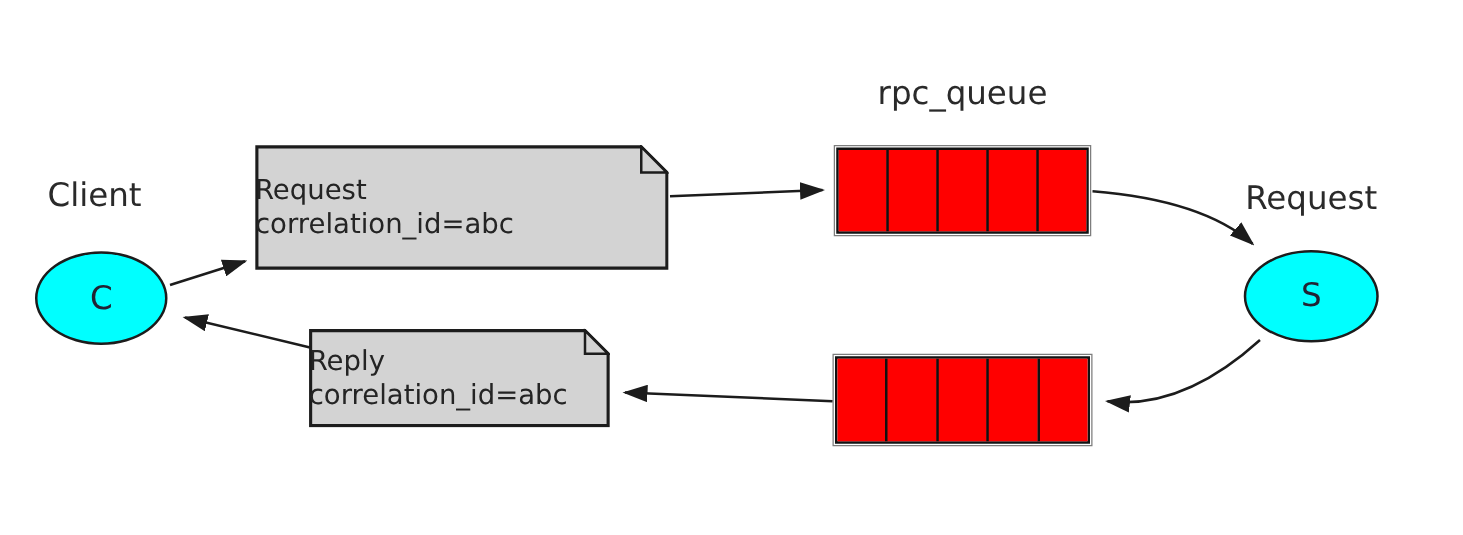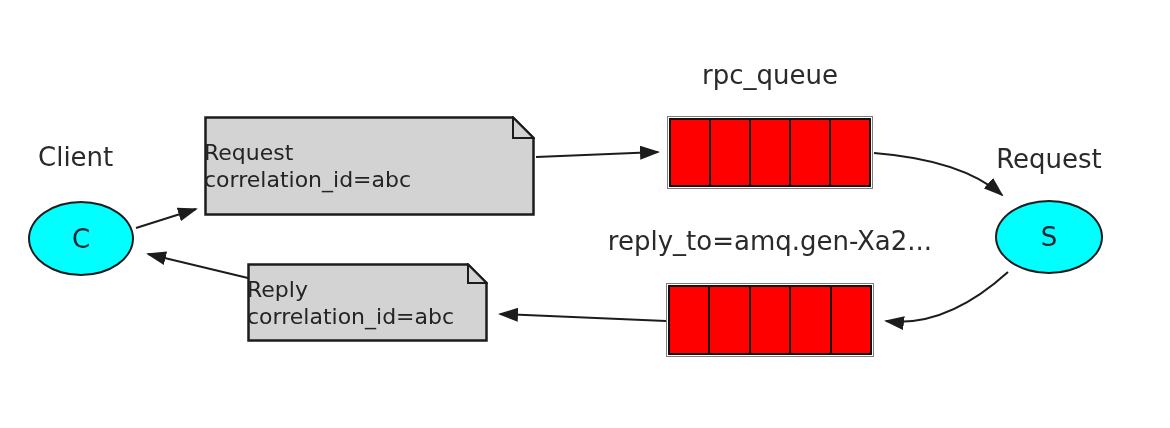"reply_to=amq.gen-Xa2..." div.abs { html: <div>reply_to=amq.gen-Xa2...</div> -> none }
